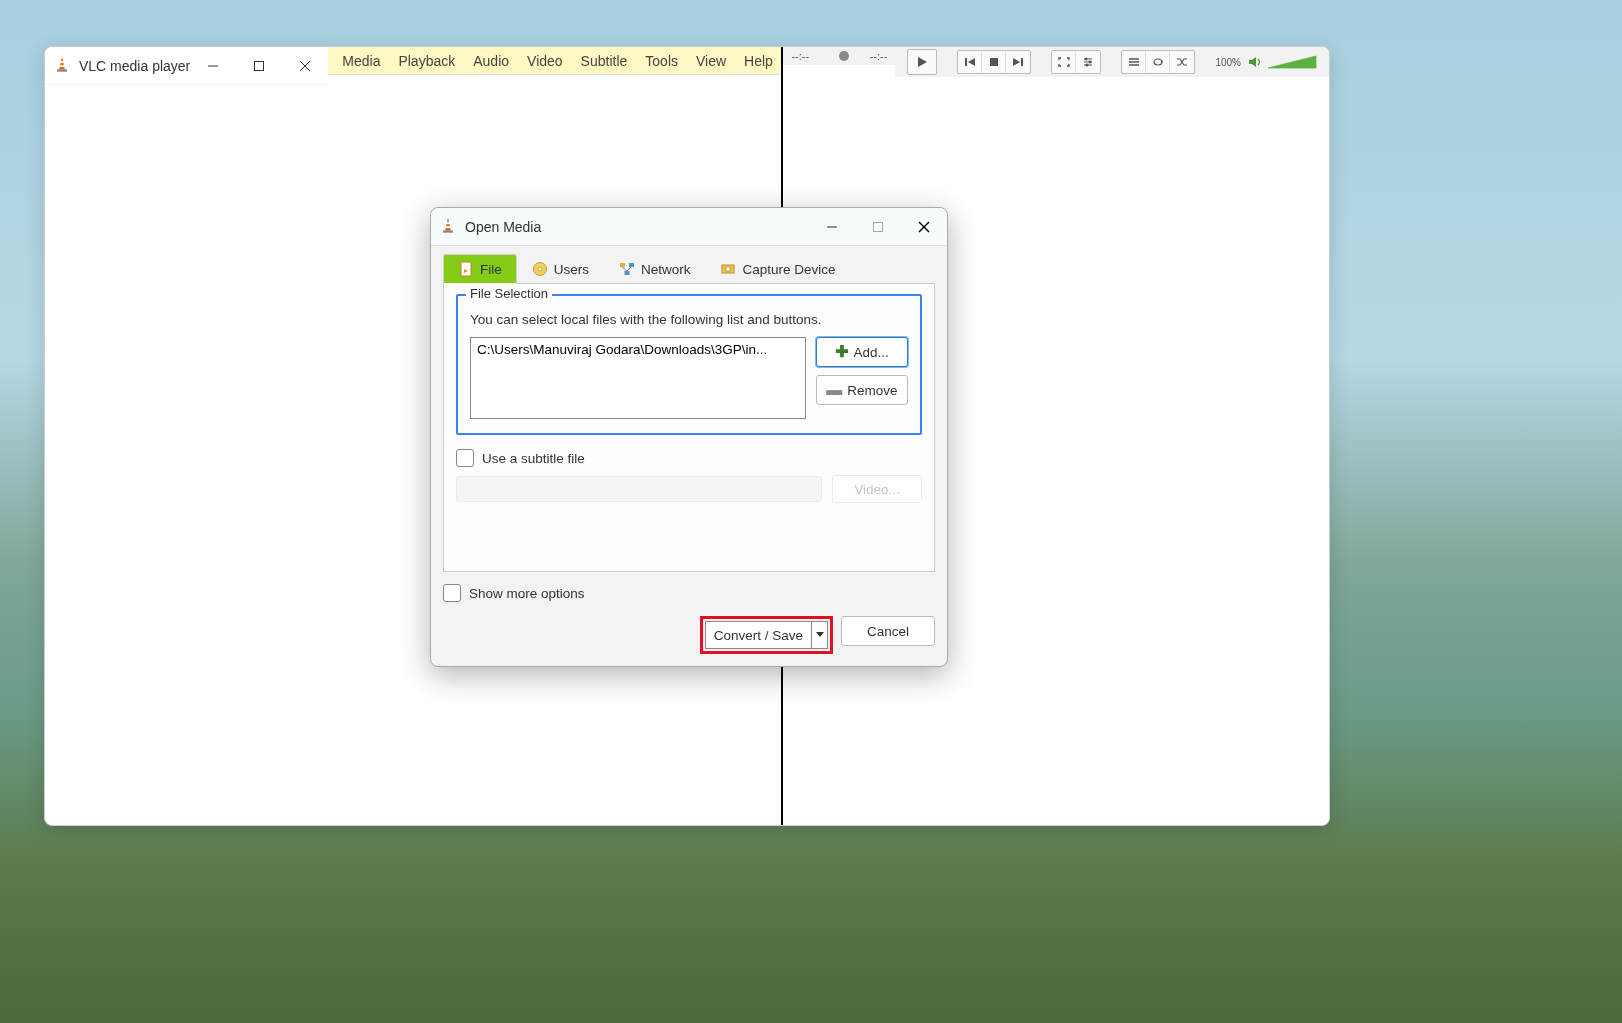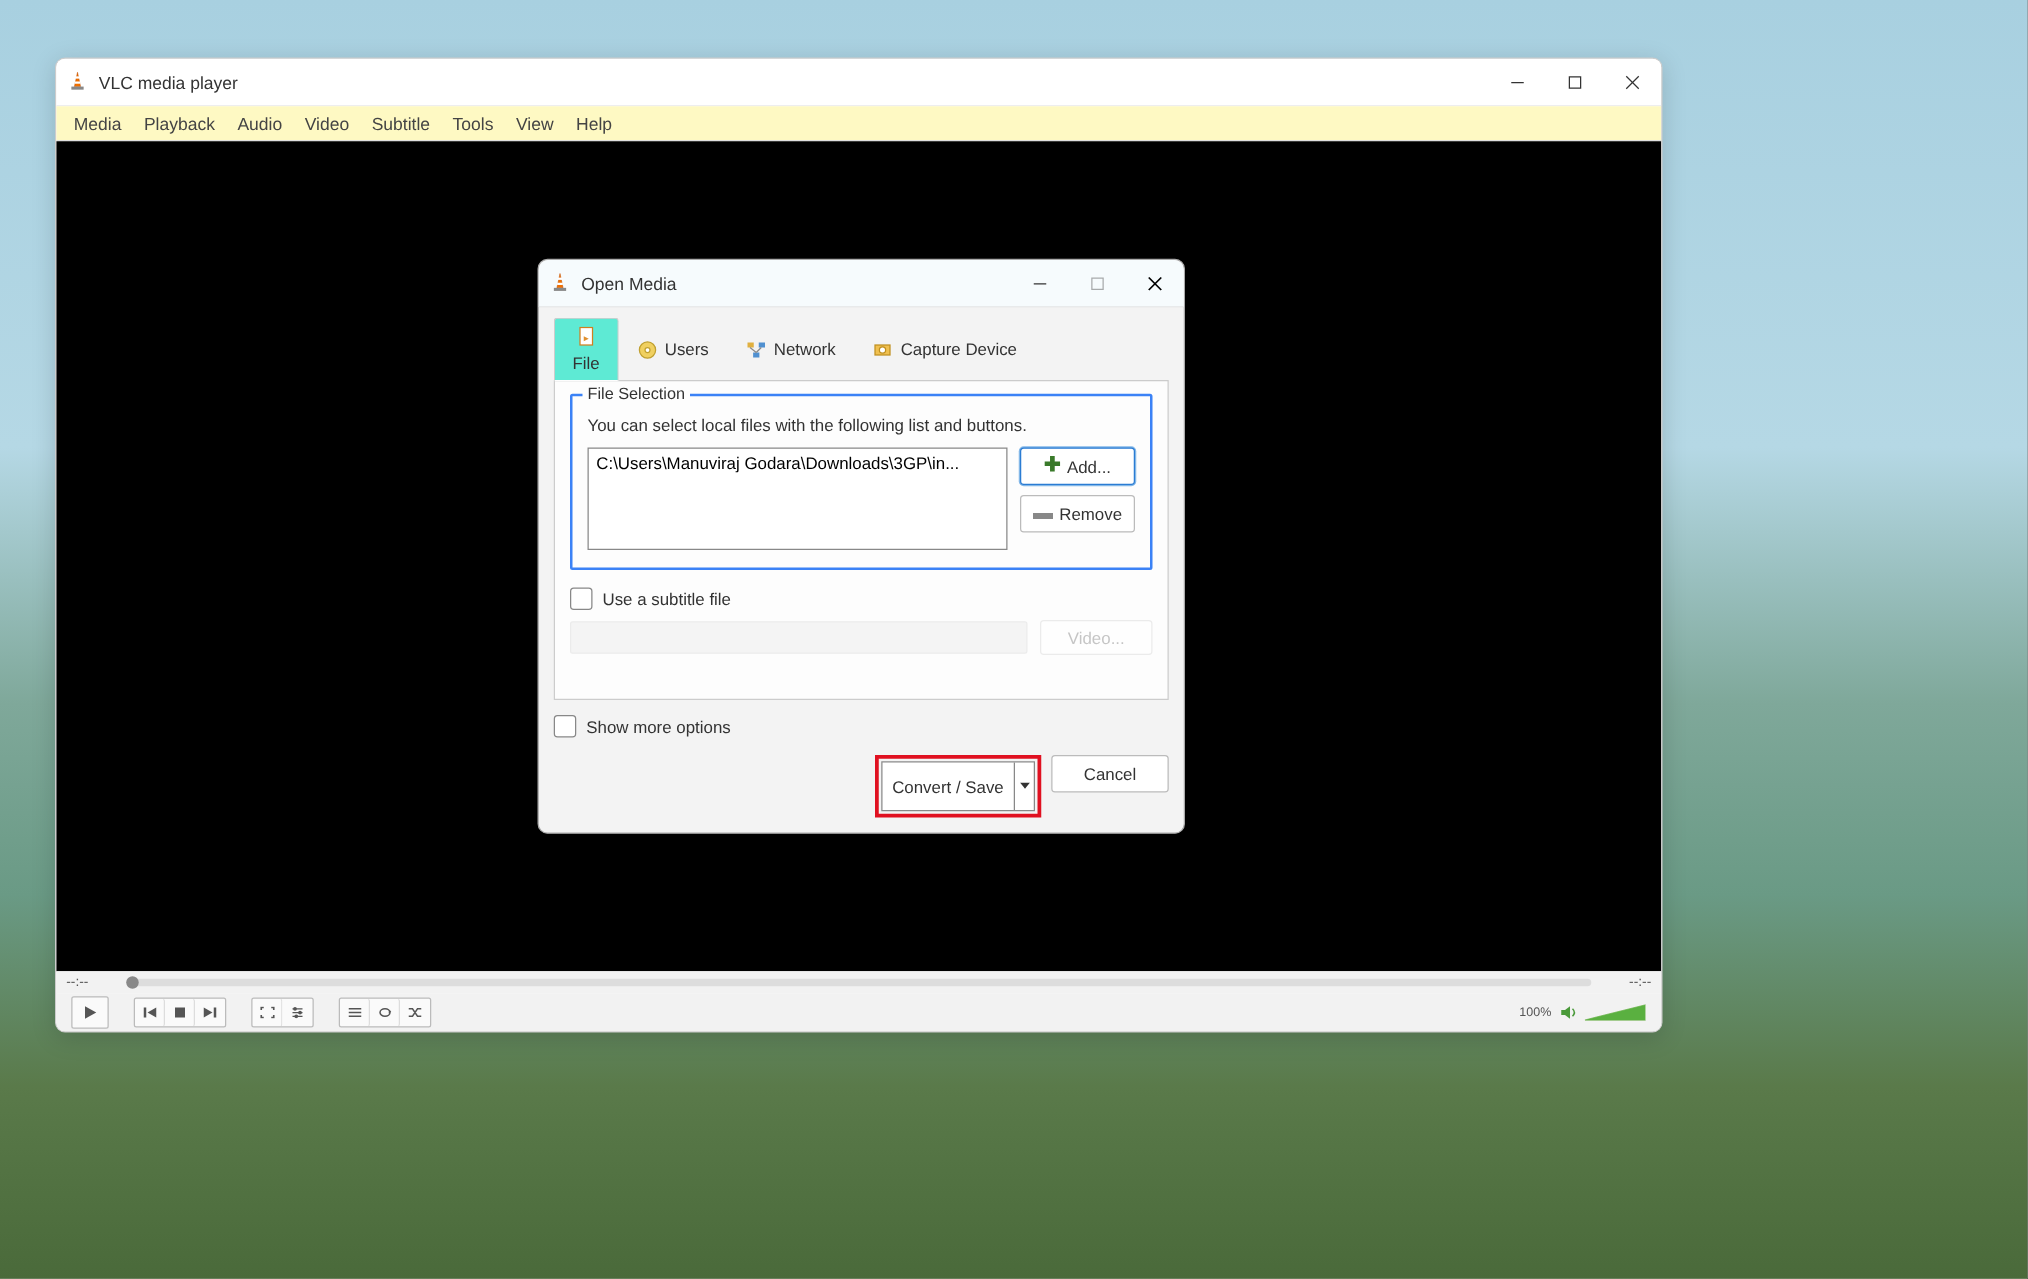"VLC media player" .main-window { flex-direction: column -> row }
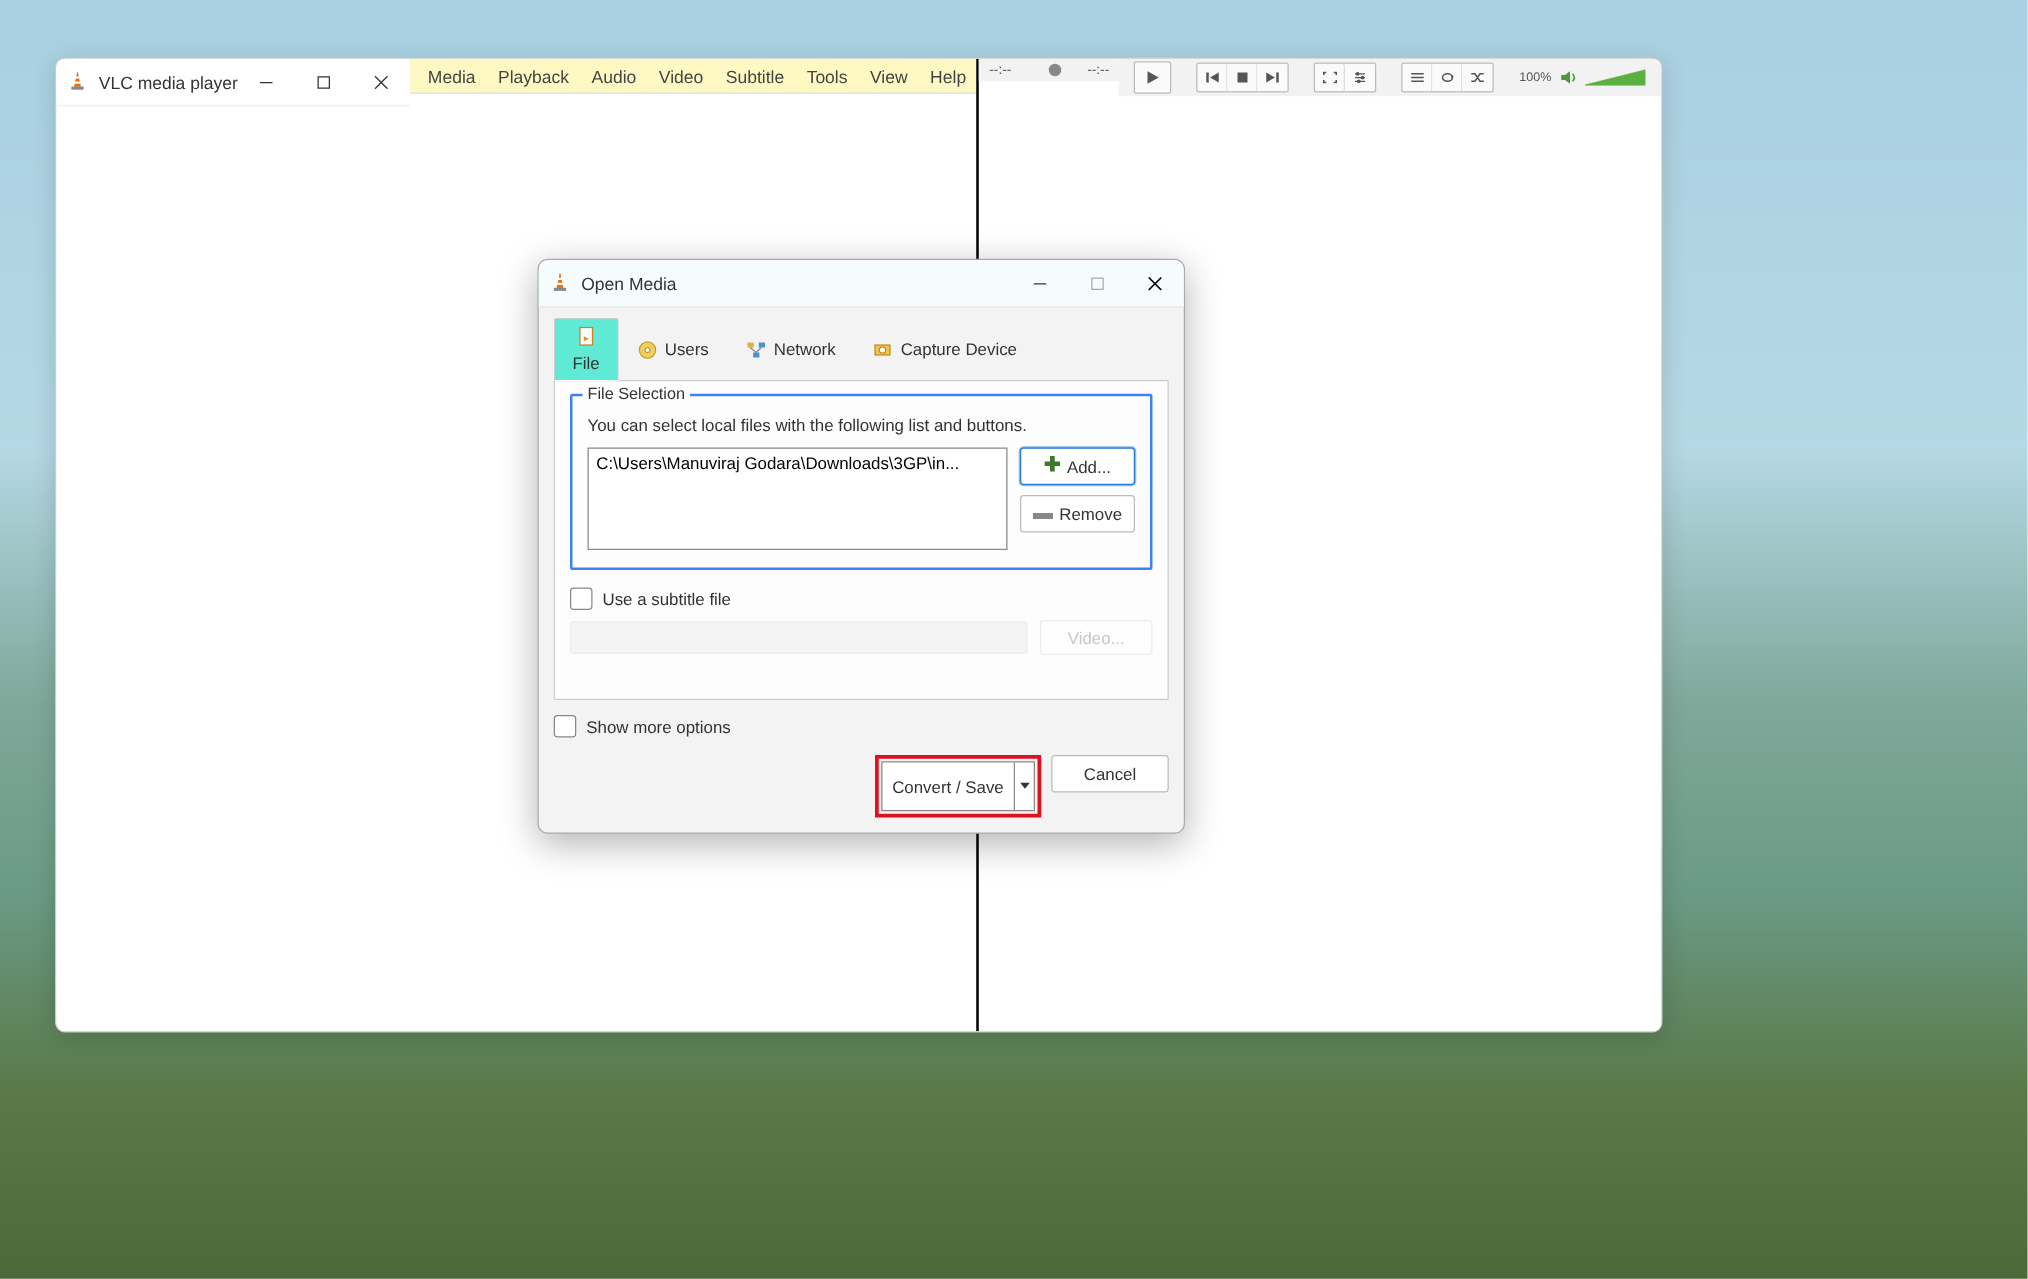"File" .tab.active { background: #5eead4 -> #84cc16; flex-direction: column -> none }
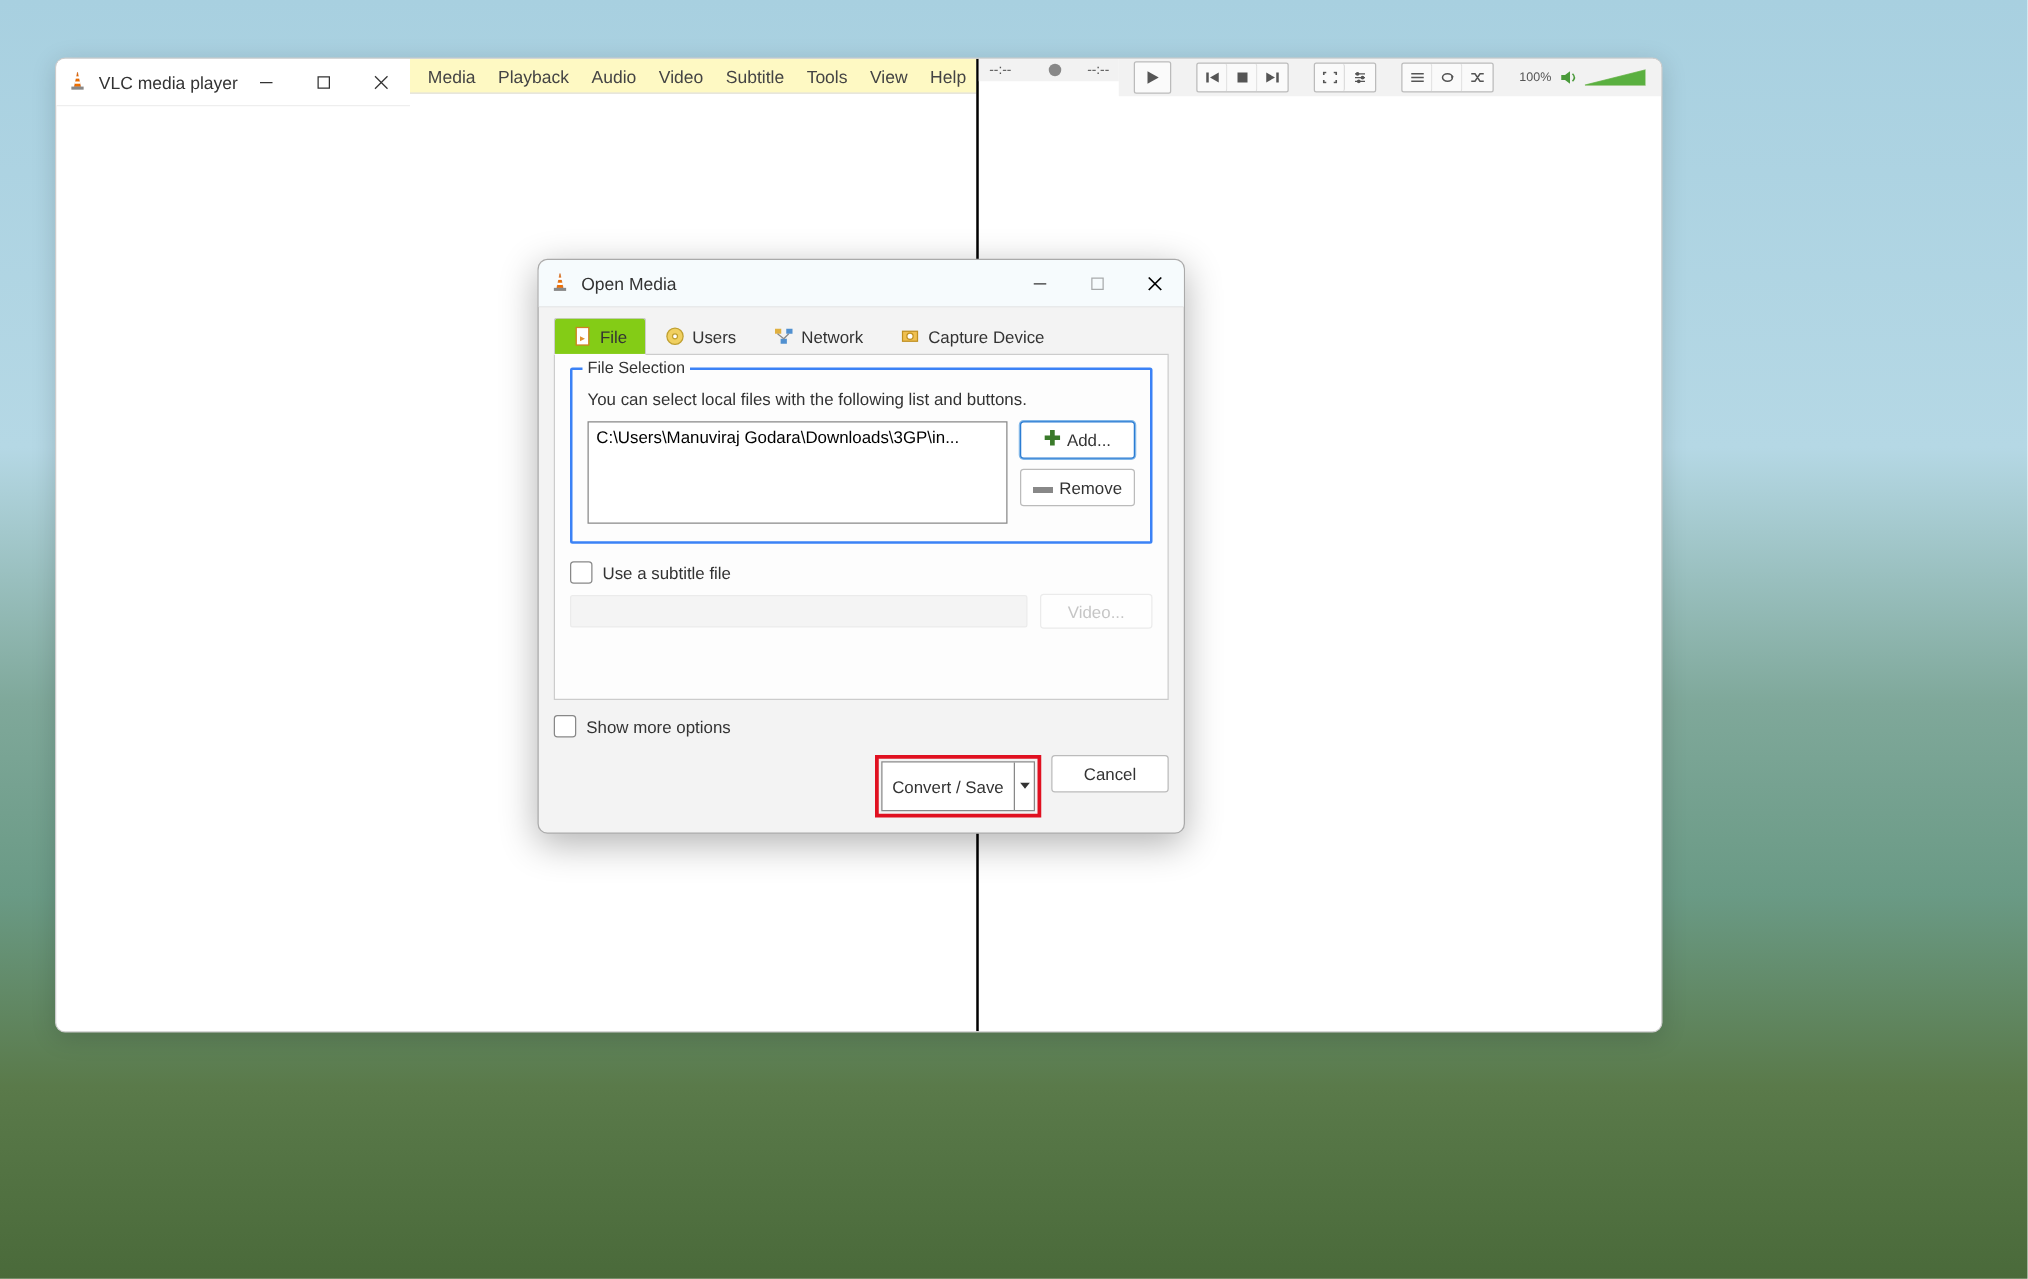"Convert / Save" .convert-btn { height: 40px -> 28px }
